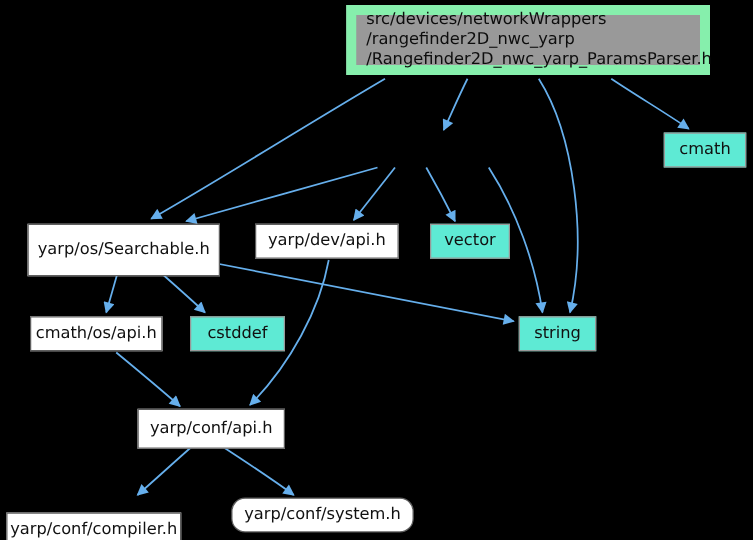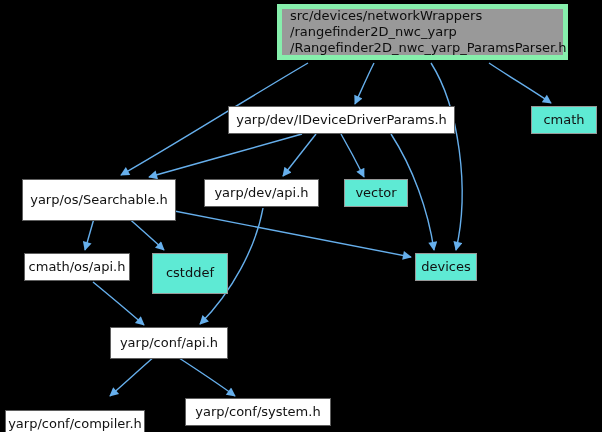"src/devices/networkWrappers" .node-main { border: 5px solid #86efac -> 8px solid #86efac }
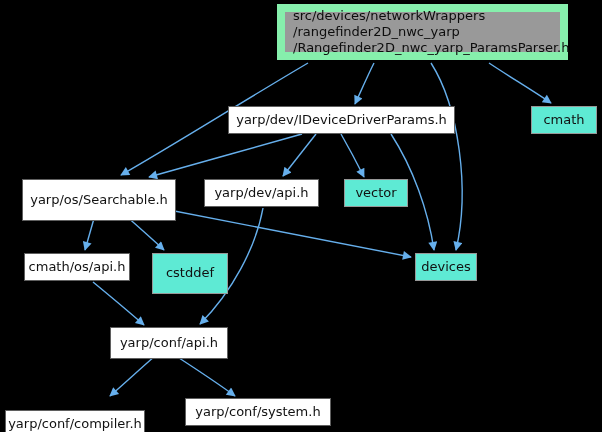"yarp/dev/IDeviceDriverParams.h" div.node { html: <div>yarp/dev/IDeviceDriverParams.h</div> -> none }
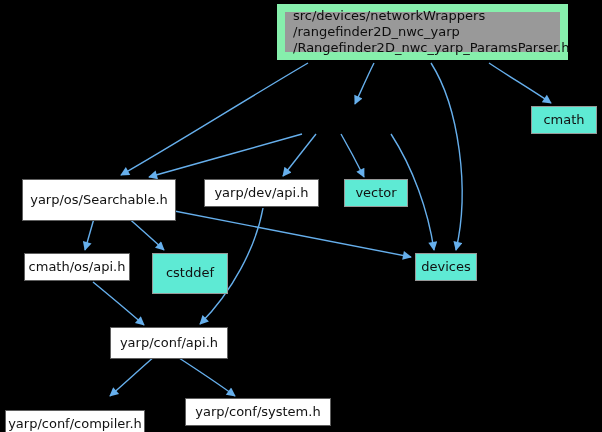"cstddef" #n-cstddef { height: 41px -> 28px }
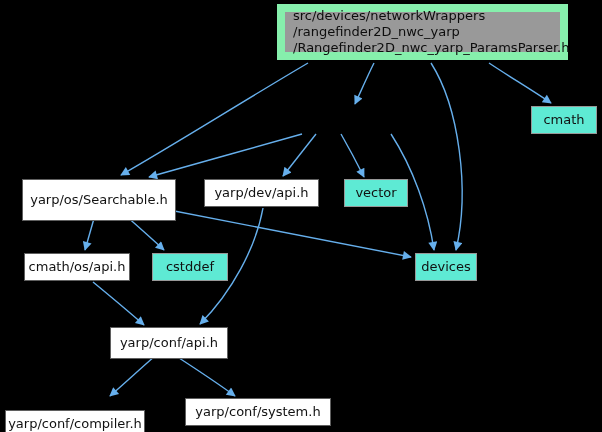"devices" div.node { text: devices -> string }
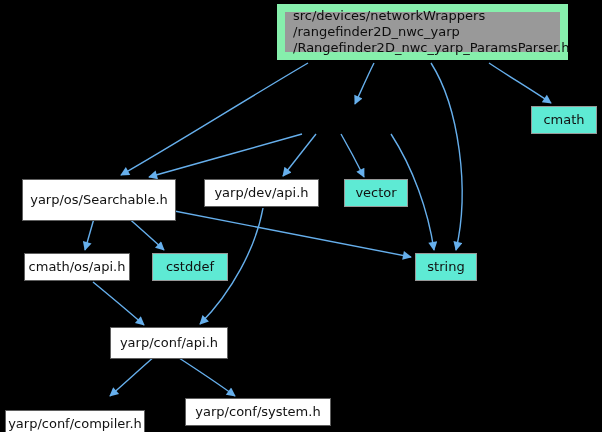"yarp/conf/system.h" #n-system { border-radius: none -> 11px }
